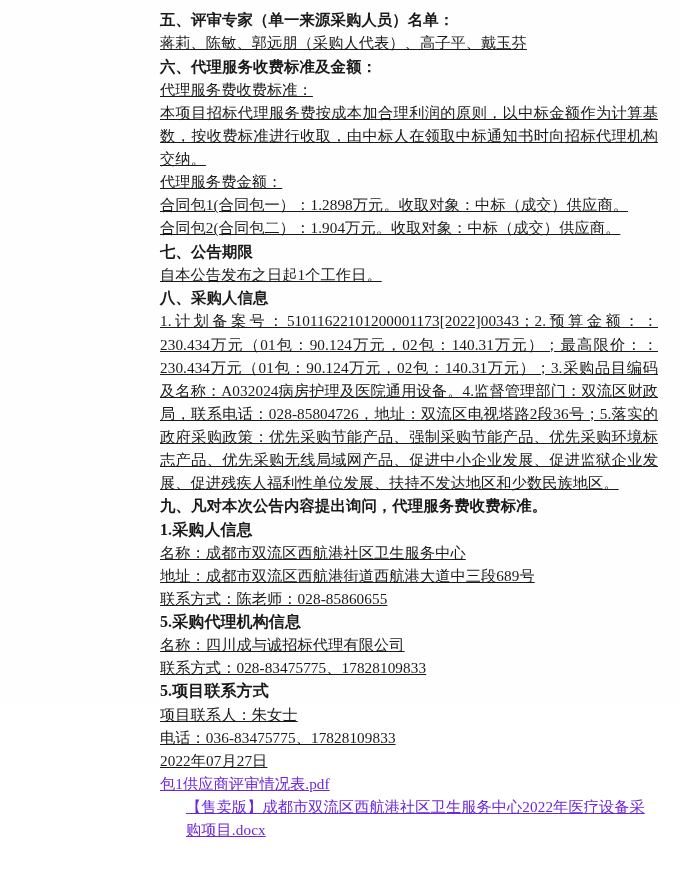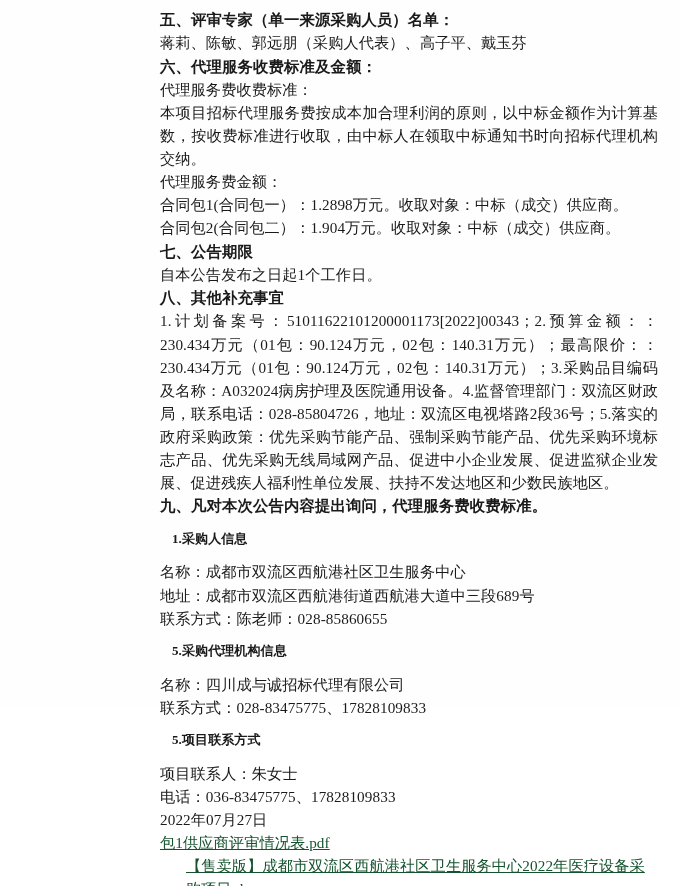"蒋莉、陈敏、郭远朋（采购人代表）、高子平、戴玉芬" .p { text-decoration: none -> underline }
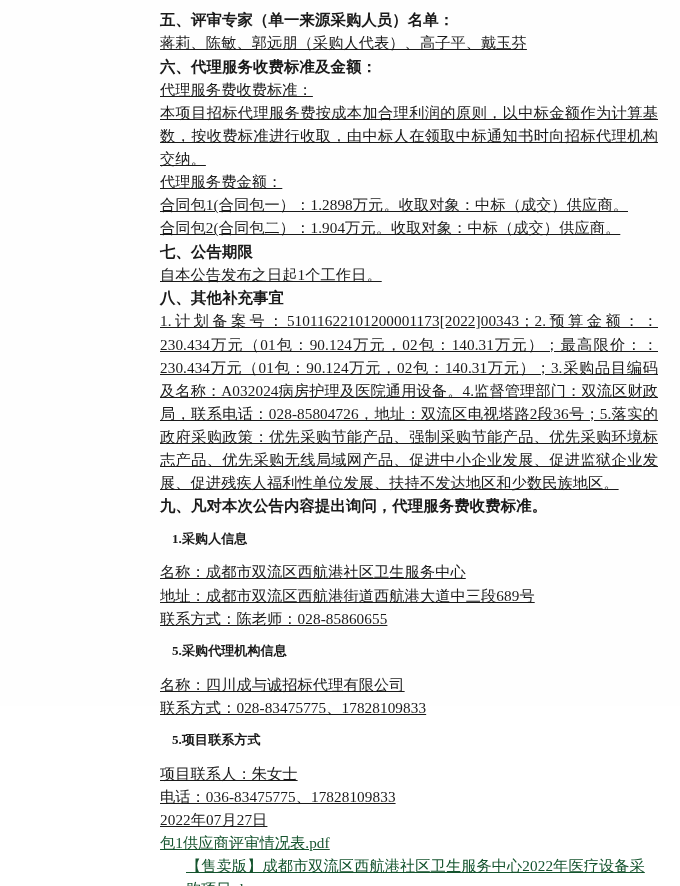"八、其他补充事宜" div.h { text: 其他补充事宜 -> 采购人信息 }
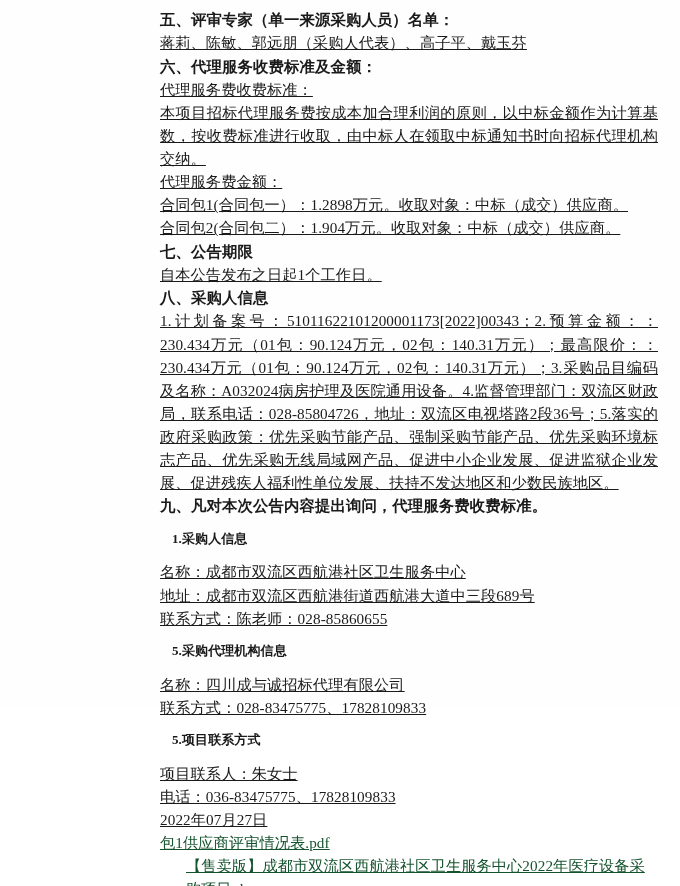"1.采购人信息" .small-h { font-size: 13px -> 16px; margin: 12px -> 0 }
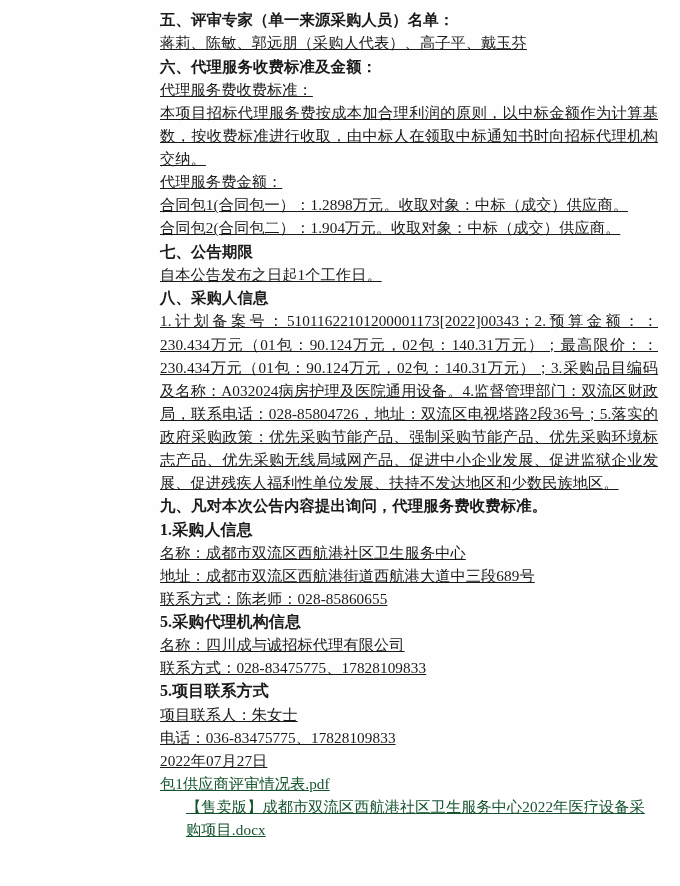"包1供应商评审情况表.pdf" .link { color: #14532d -> #6d28d9 }
